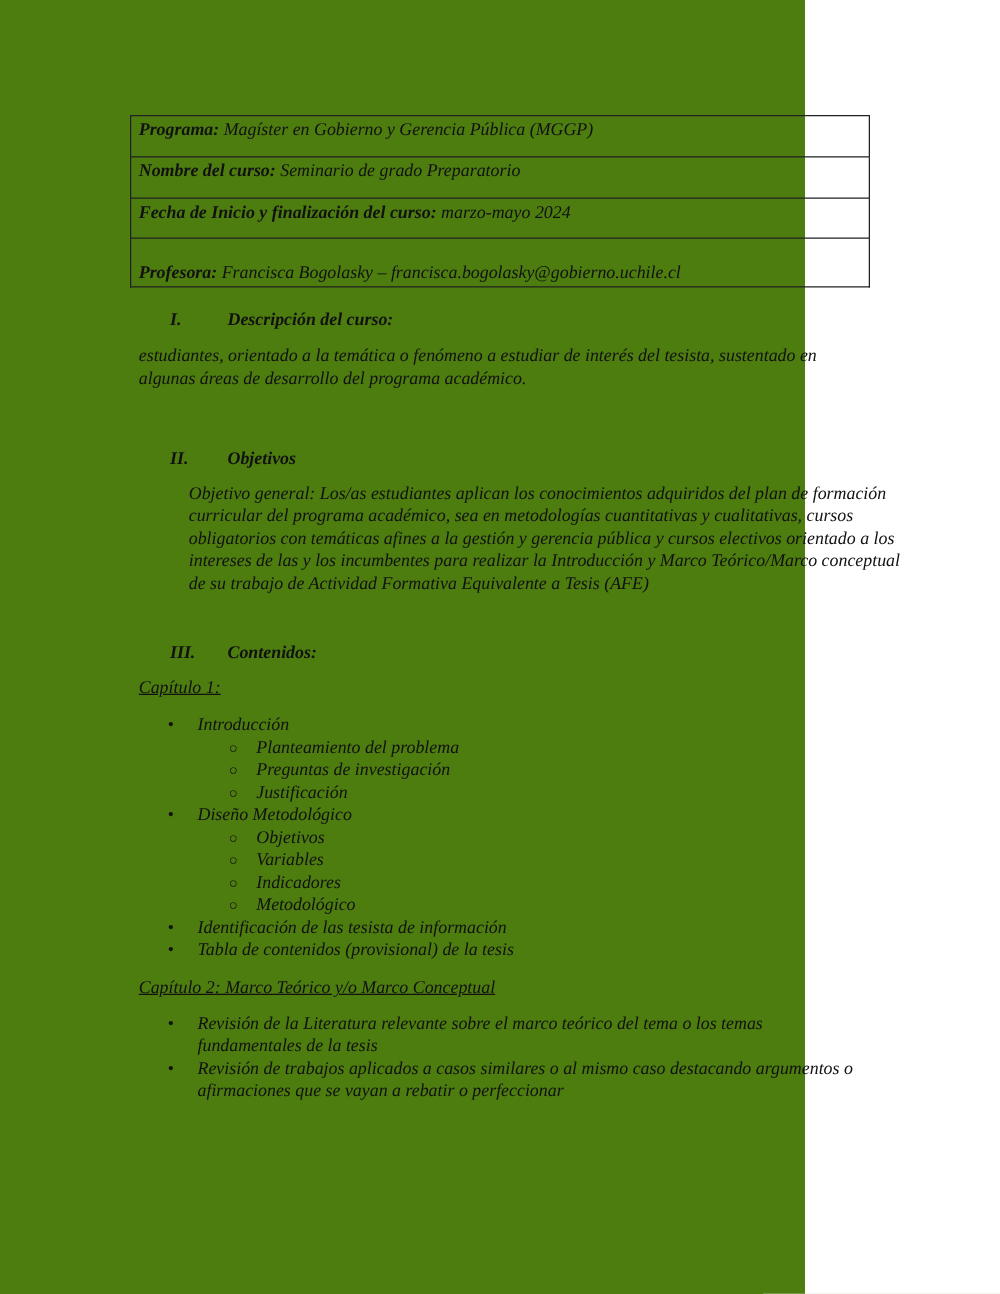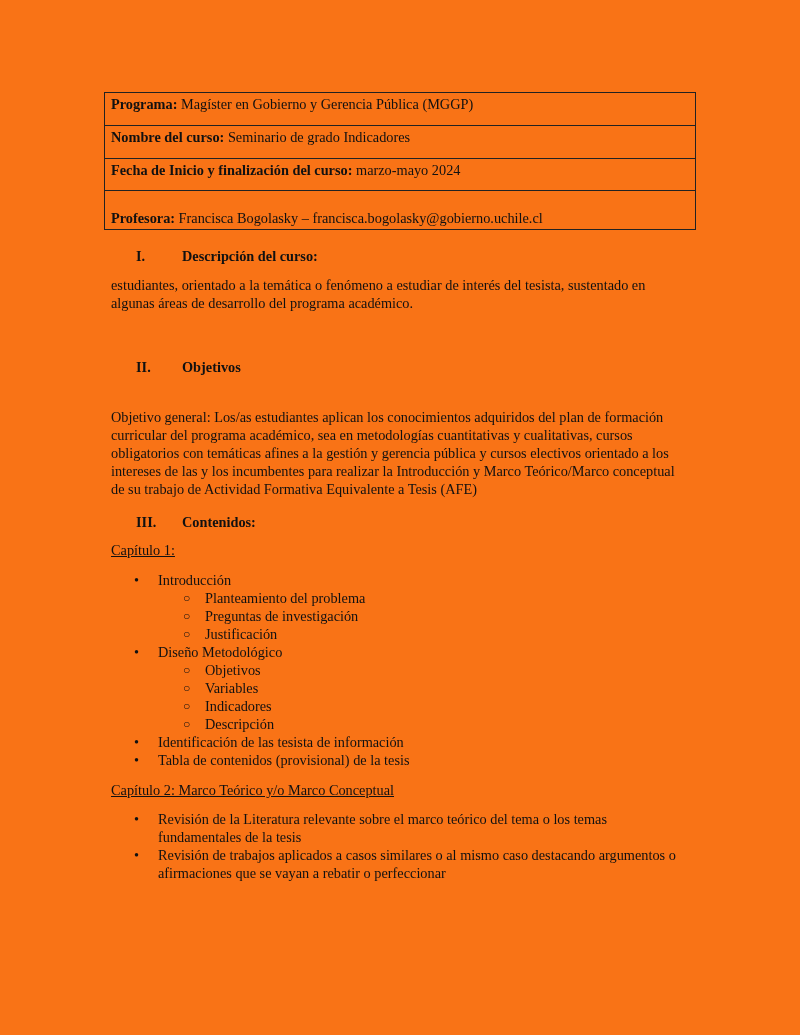"Programa: Magíster en Gobierno y" .page { background: #f97316 -> #4d7c0f; font-style: none -> italic; width: 800px -> 644px }
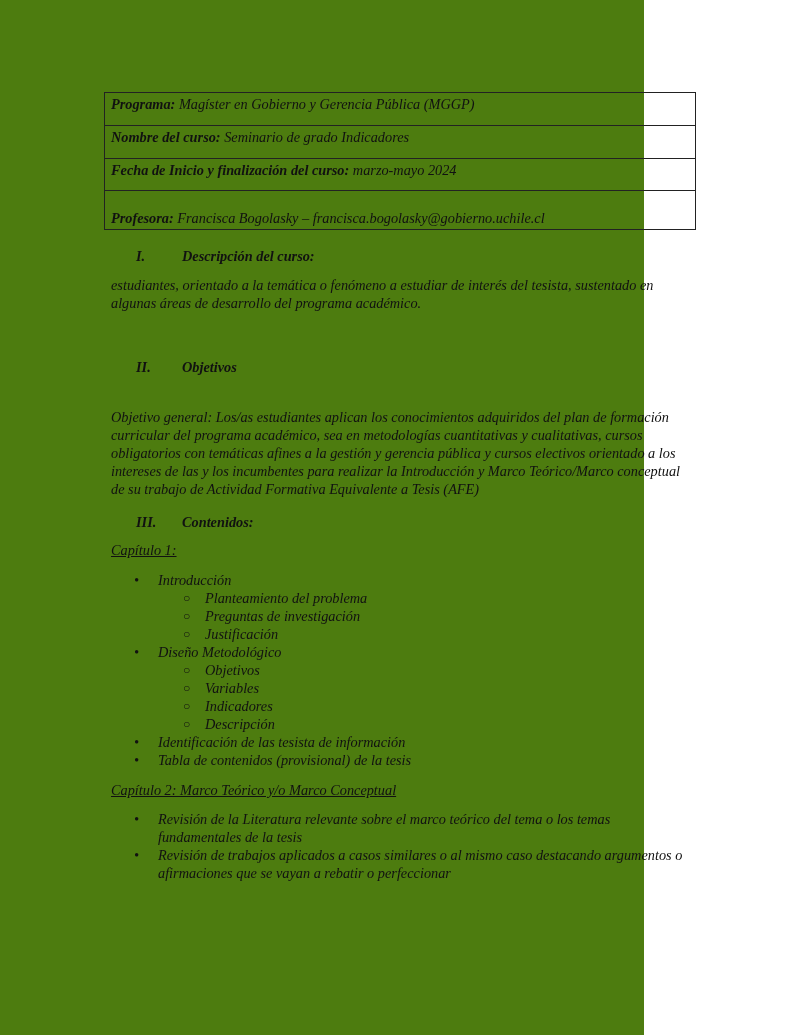"Seminario de grado Indicadores" span { text: Indicadores -> Preparatorio }
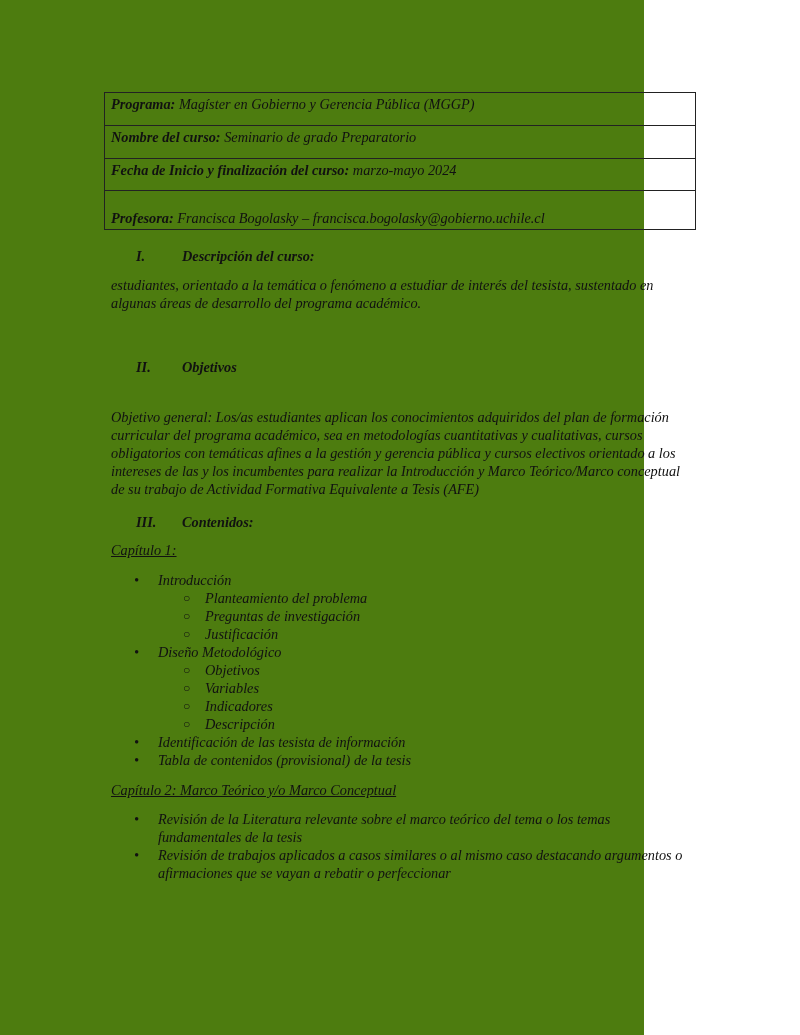"Objetivo general: Los/as estudiantes" div.para { margin-left: none -> 40px; top: 408px -> 386px }
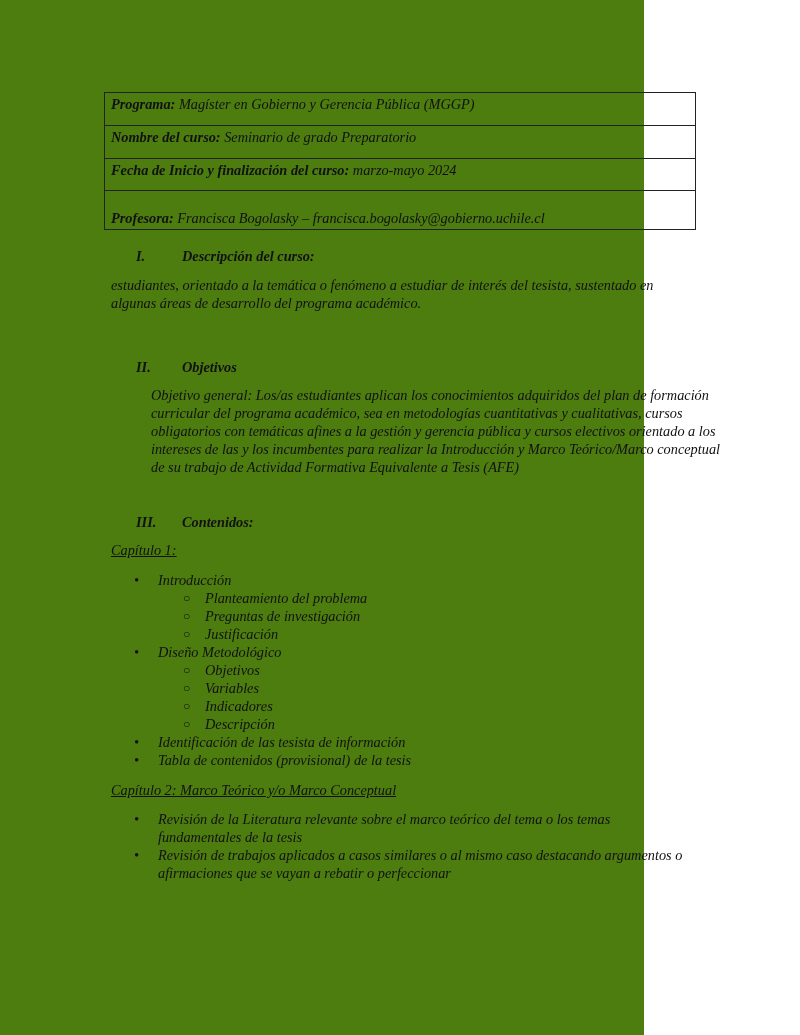"Descripción" span { text: Descripción -> Metodológico }
